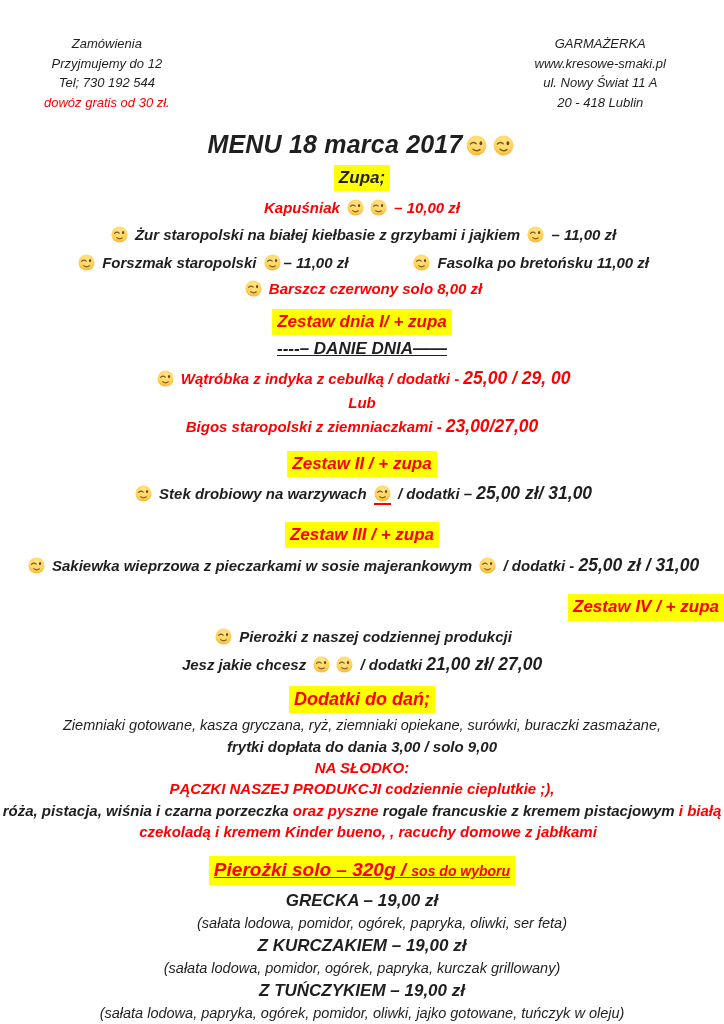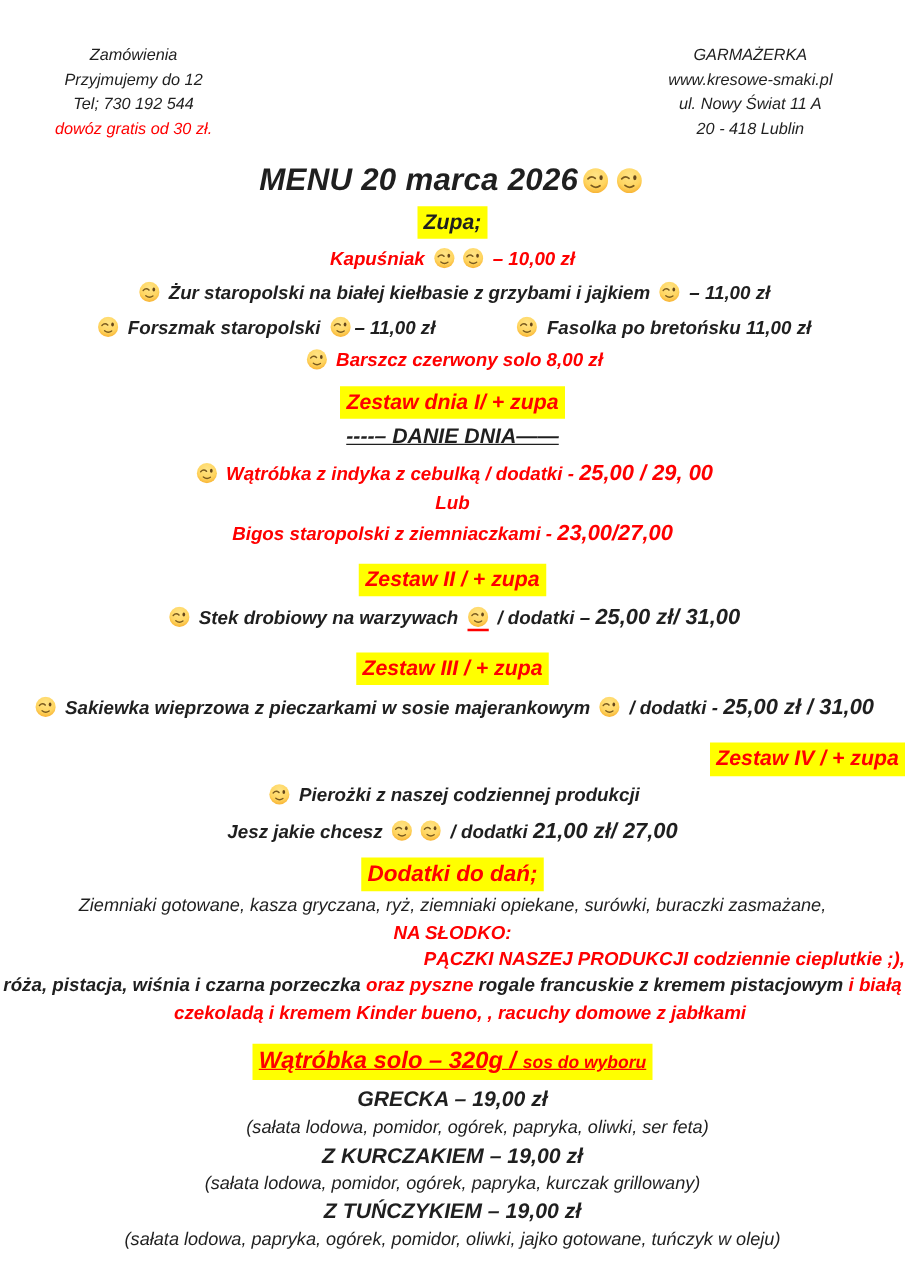"MENU 20 marca 2026" span { text: 20 marca 2026 -> 18 marca 2017 }
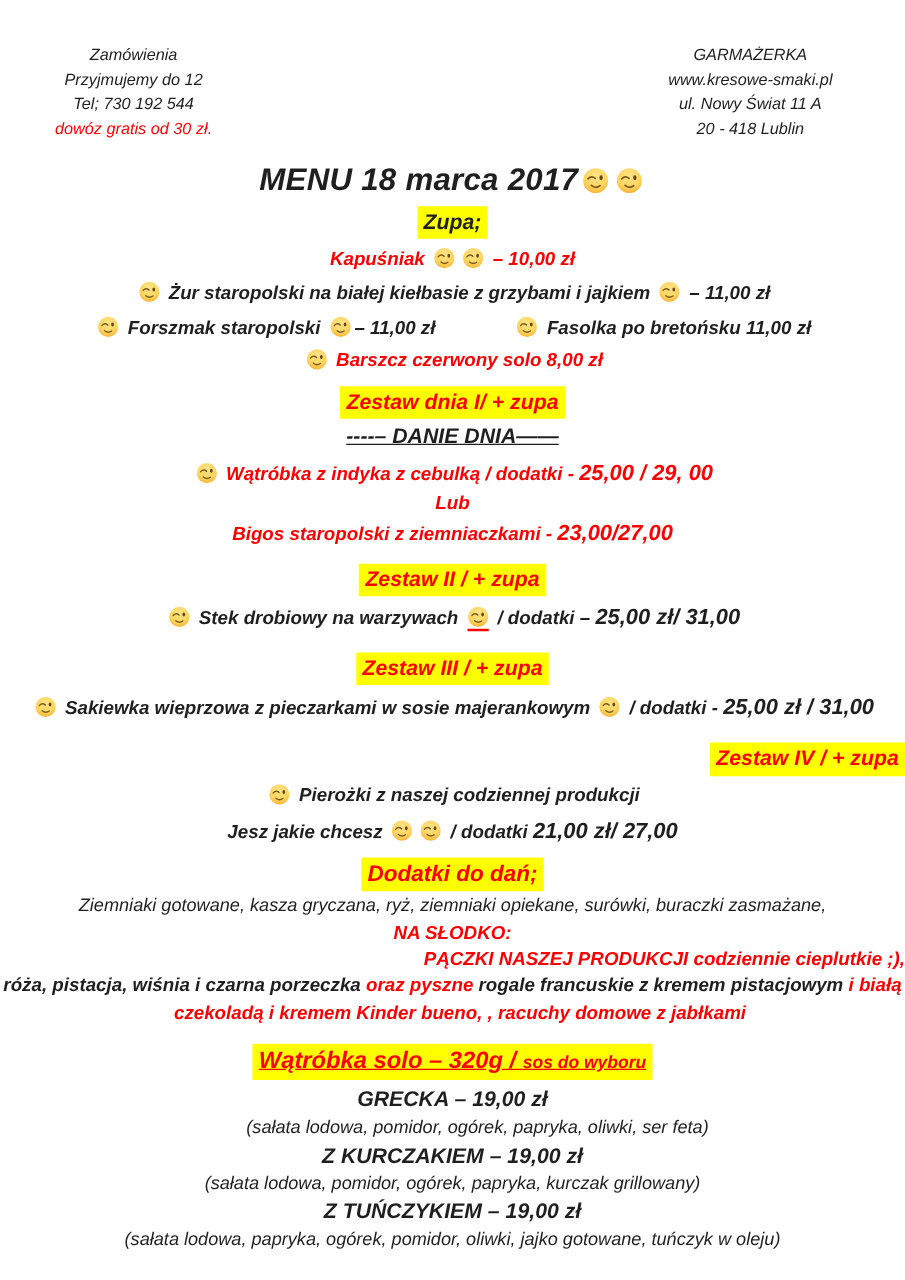"frytki dopłata do dania 3,00" div.line { html: none -> <div><span>frytki dopłata do dania 3,00 / solo 9,00</span></div> }
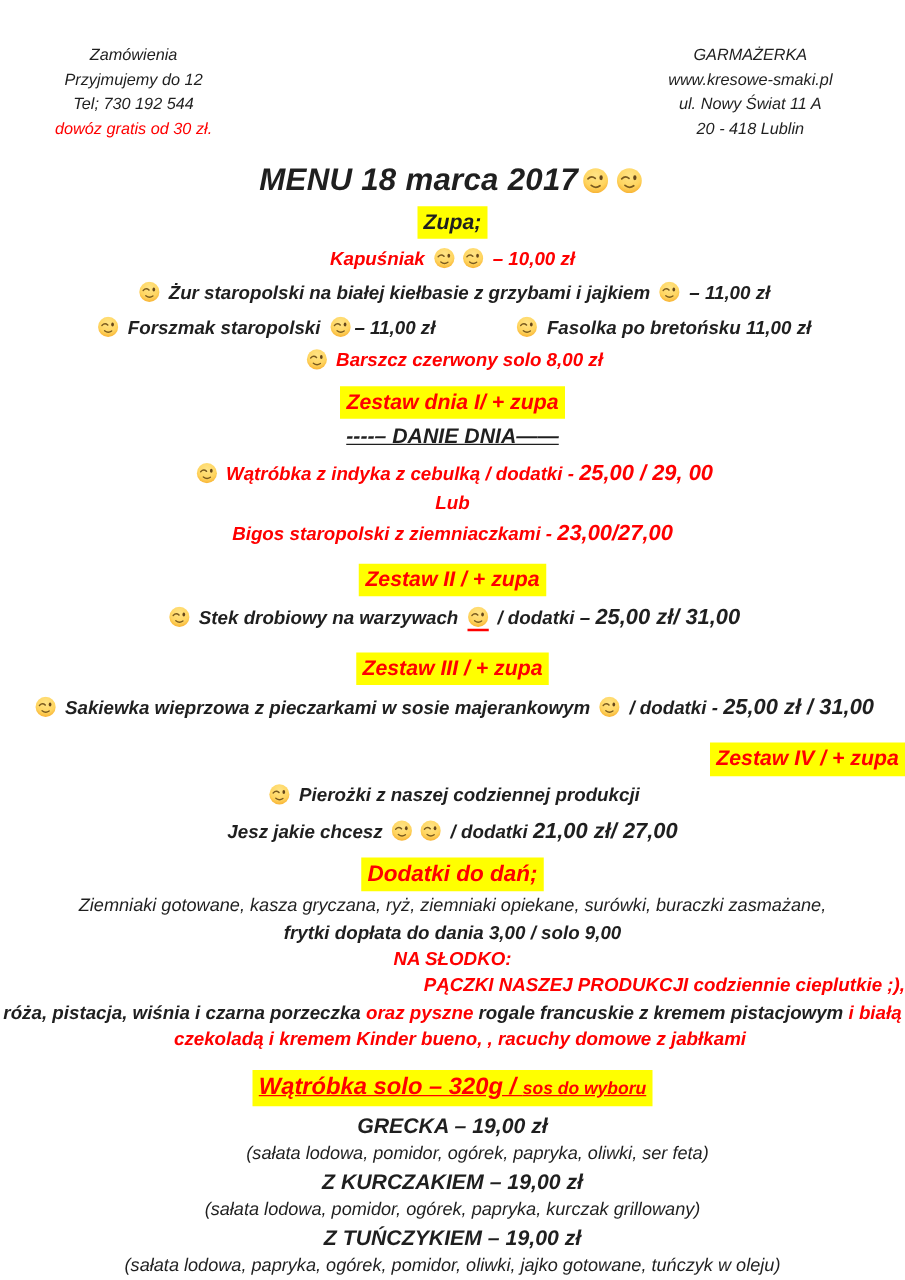"PĄCZKI NASZEJ PRODUKCJI codziennie" div.line { text-align: right -> none }
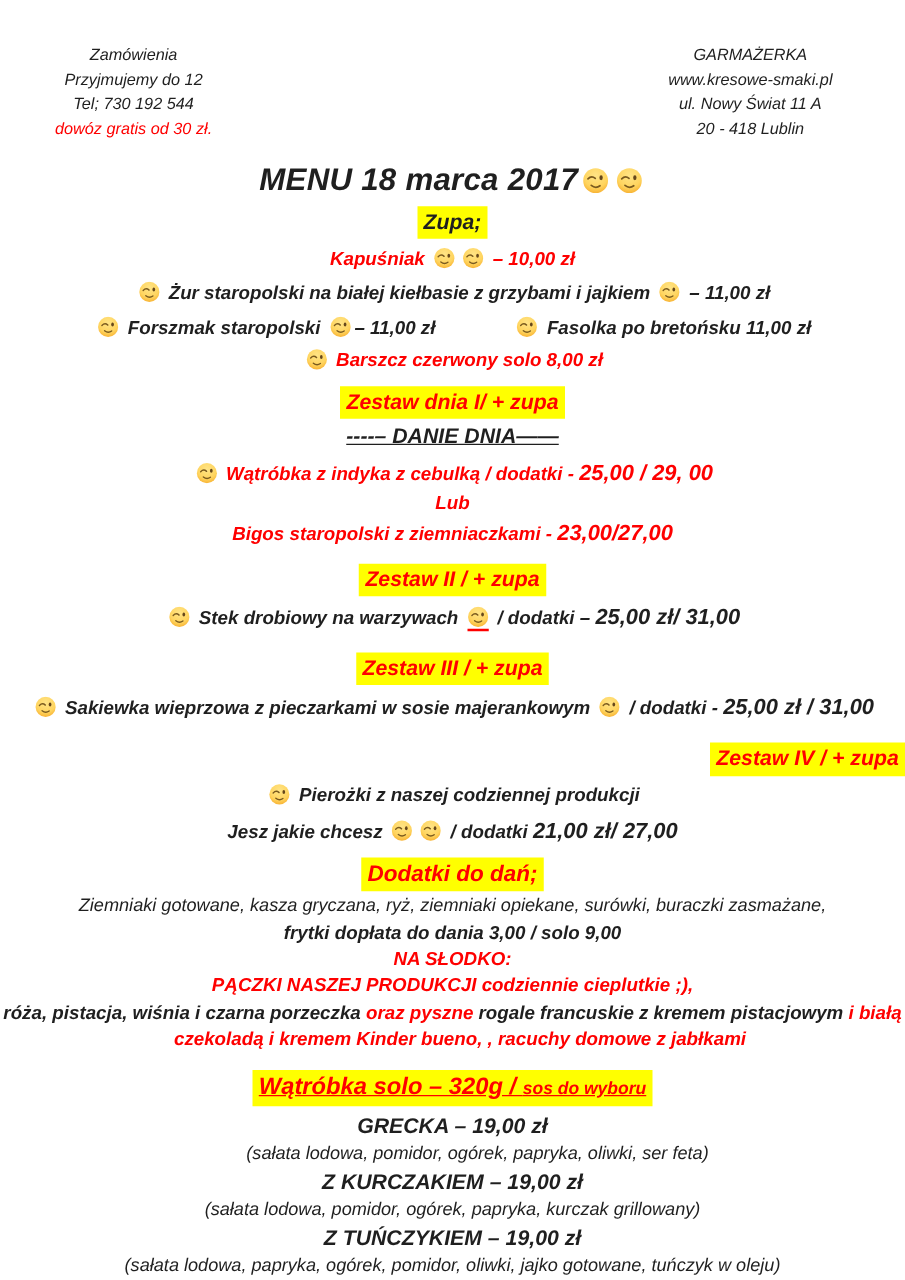"Wątróbka solo – 320g /" span { text: Wątróbka -> Pierożki }
